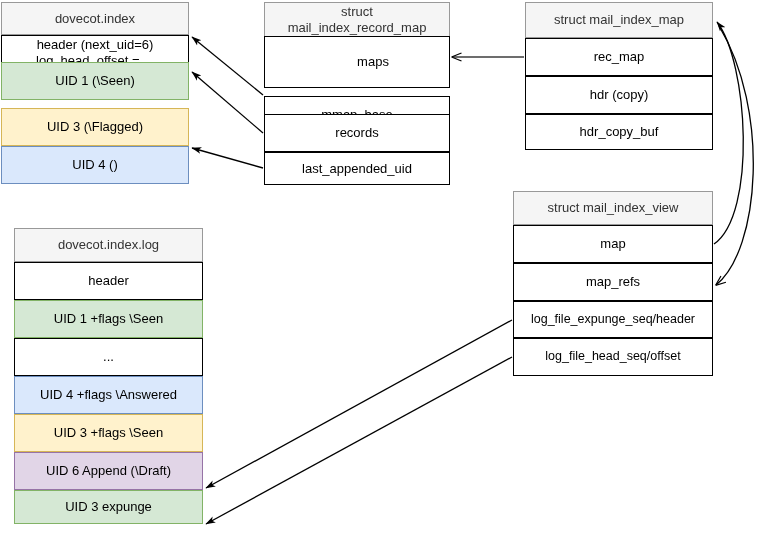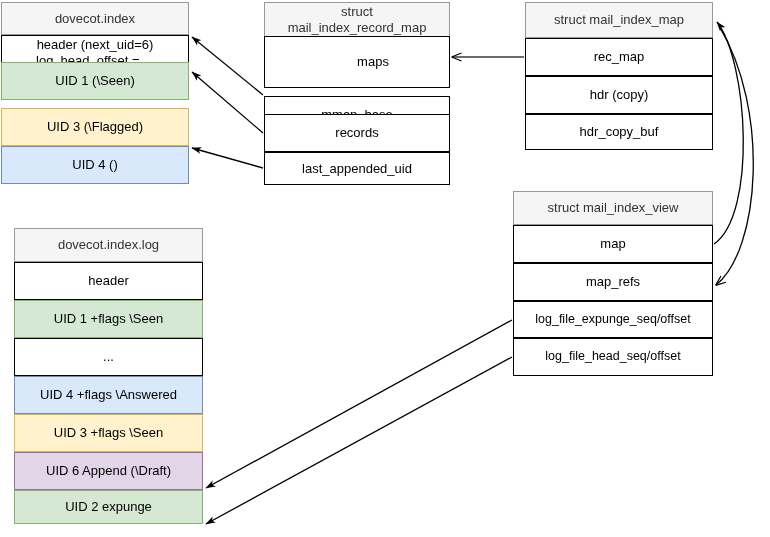"log_file_expunge_seq/offset" div.cell { text: seq/offset -> seq/header }
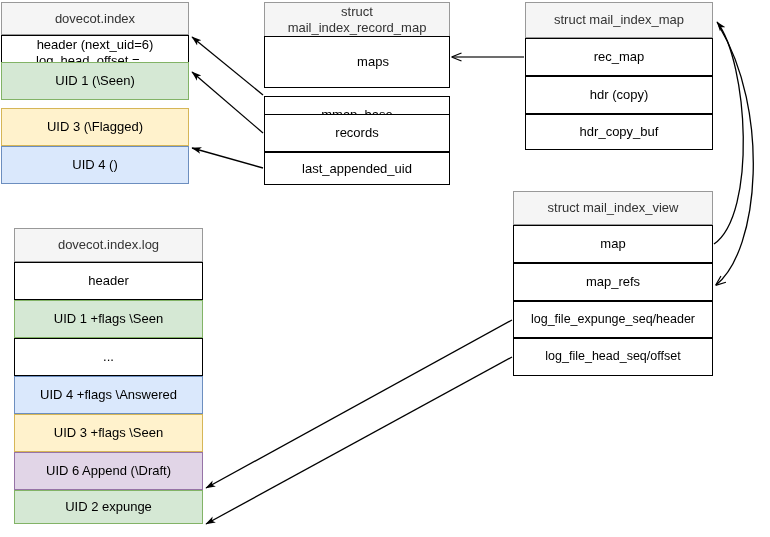"UID 2 expunge" div.cell { text: 2 -> 3 }
